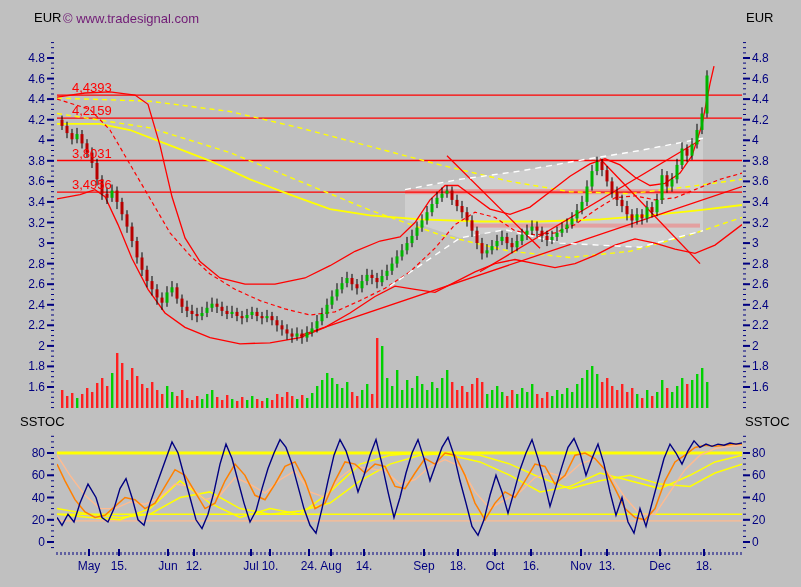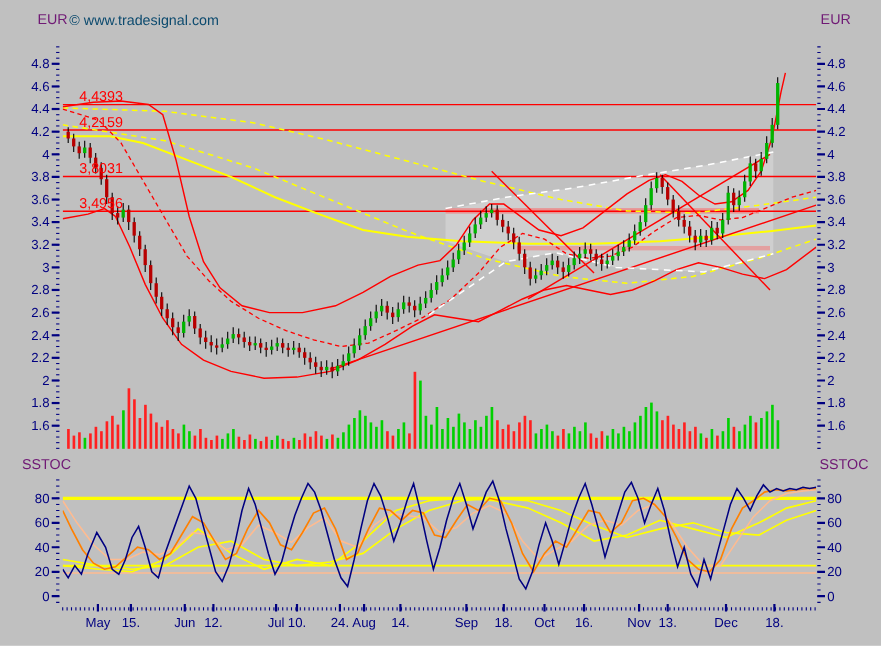"EUR" .lbl { color: #701a75 -> #000000 }
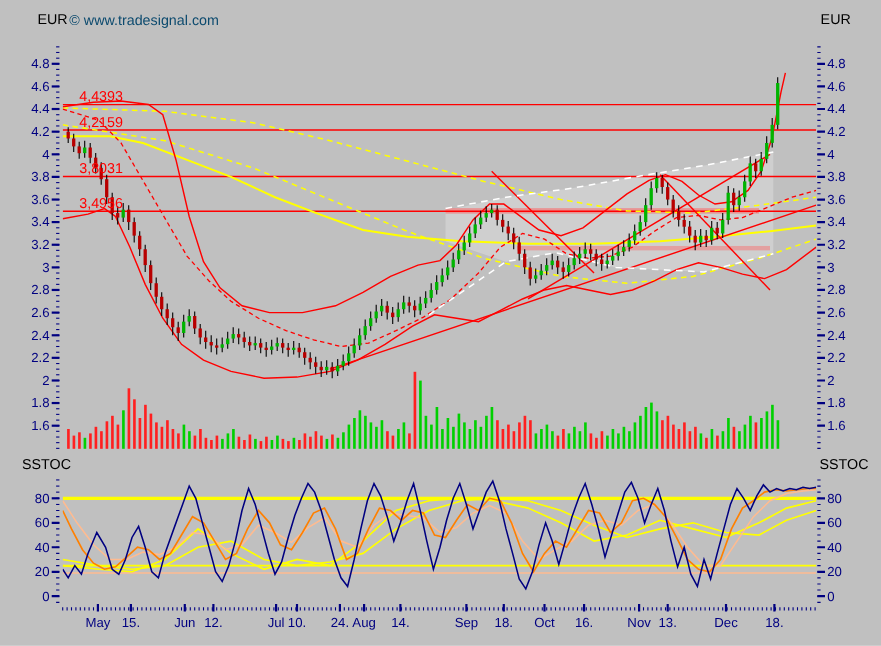"© www.tradesignal.com" .lbl.black { color: #0c4a6e -> #701a75 }
